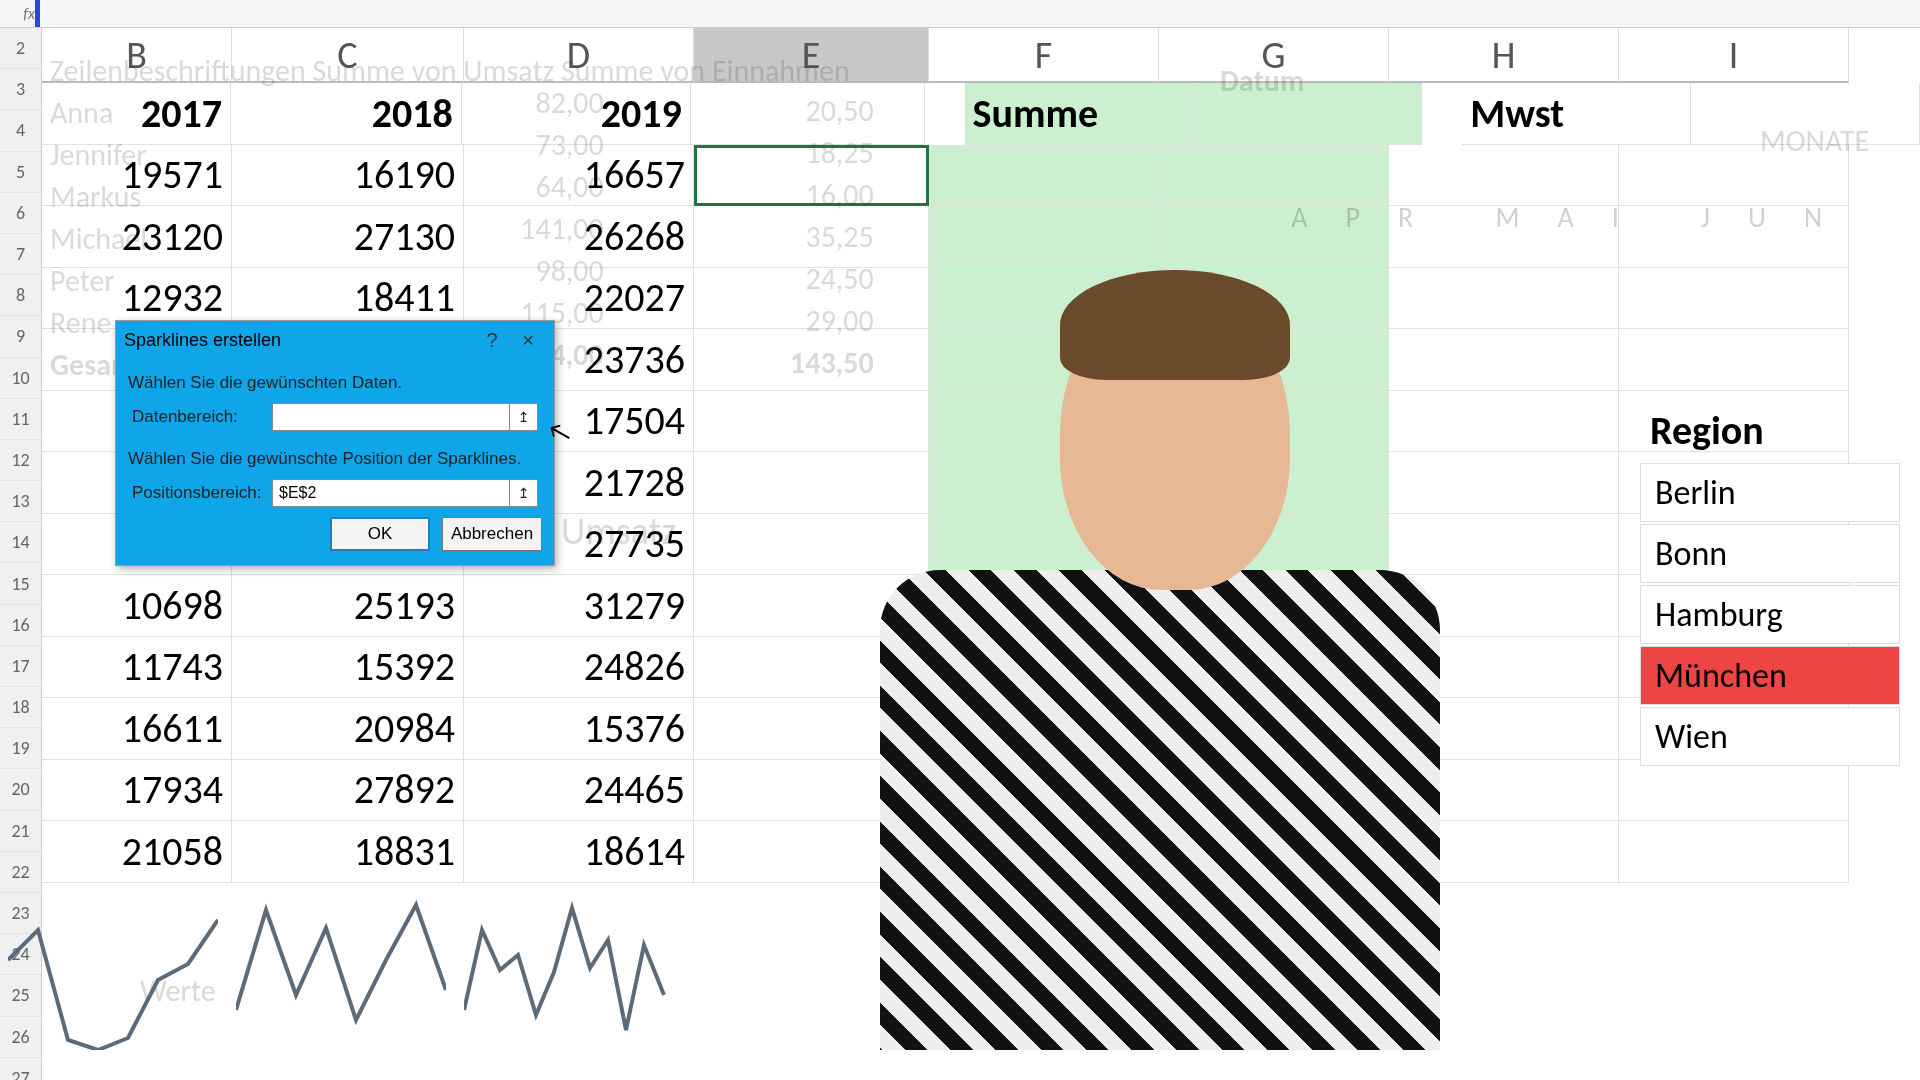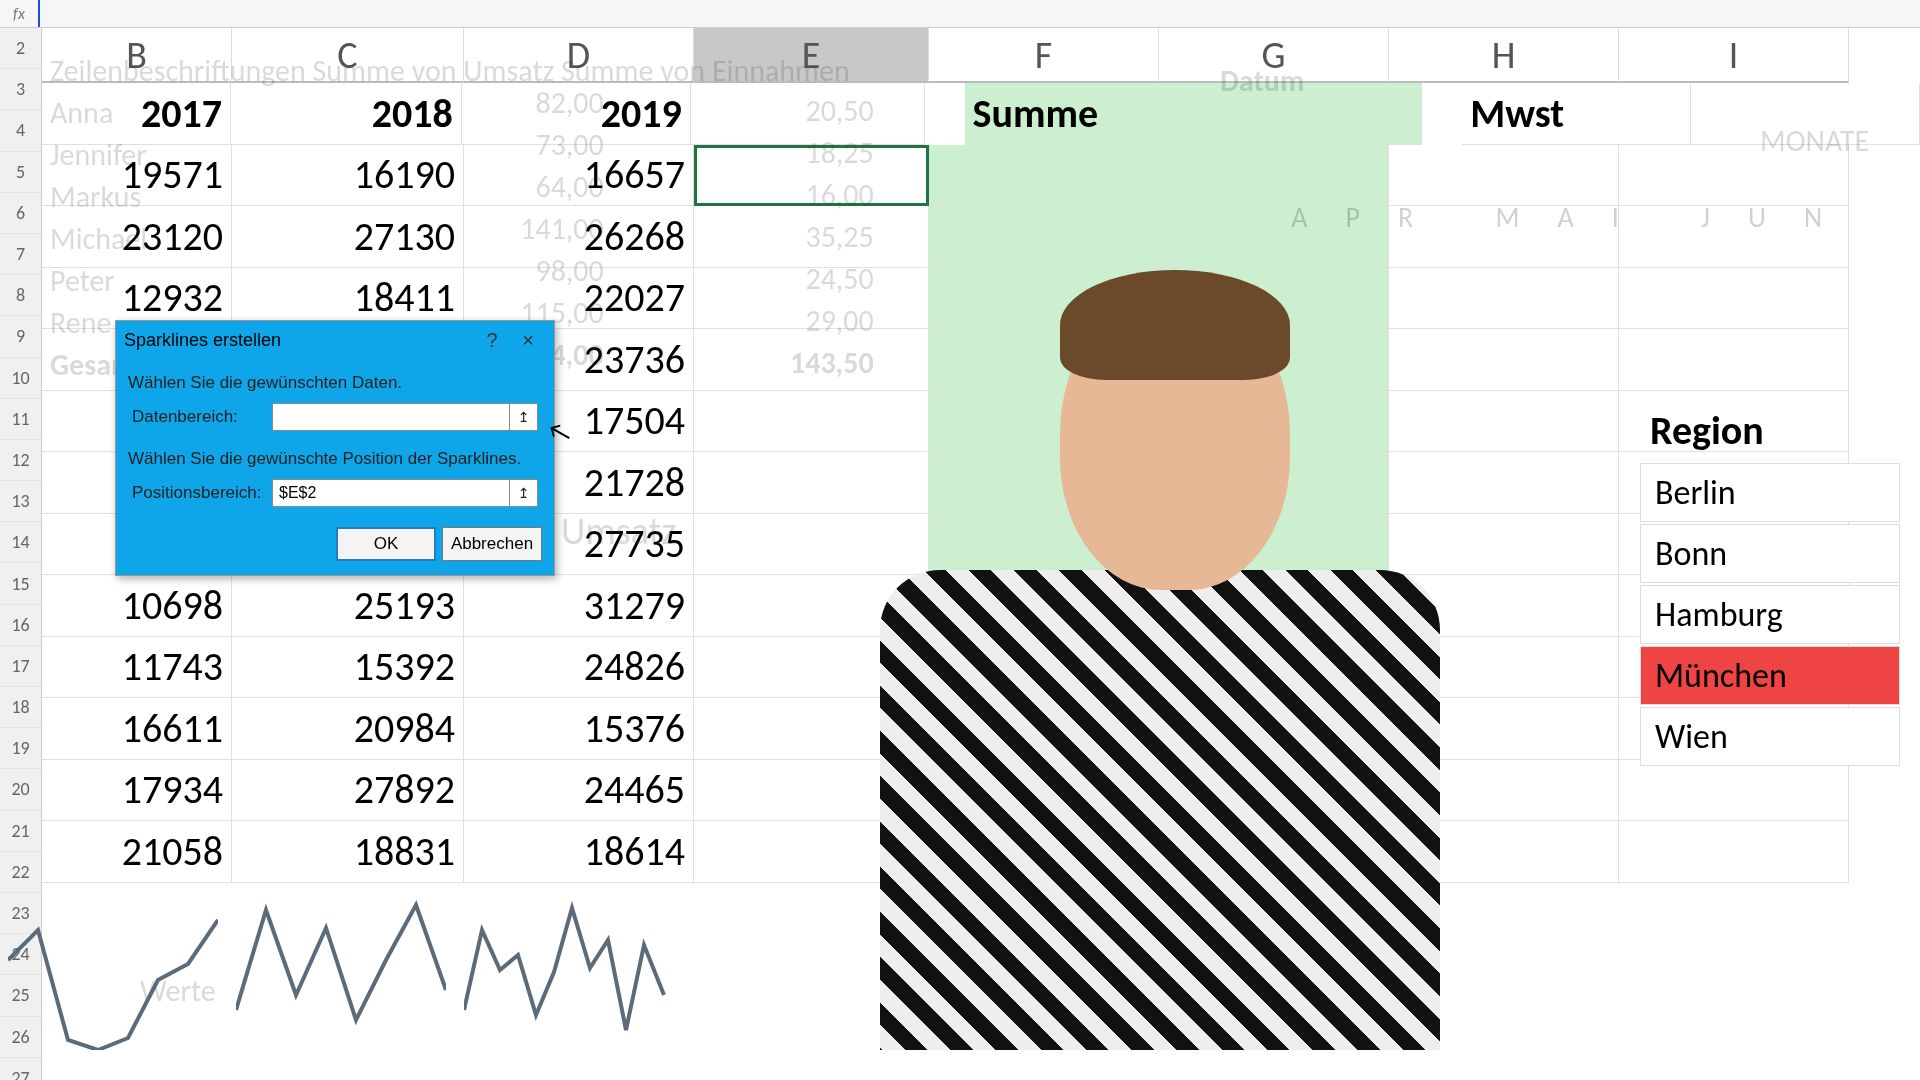"fx" .fx-label { border-right: 2px solid #1d4ed8 -> 5px solid #1d4ed8; text-align: center -> right }
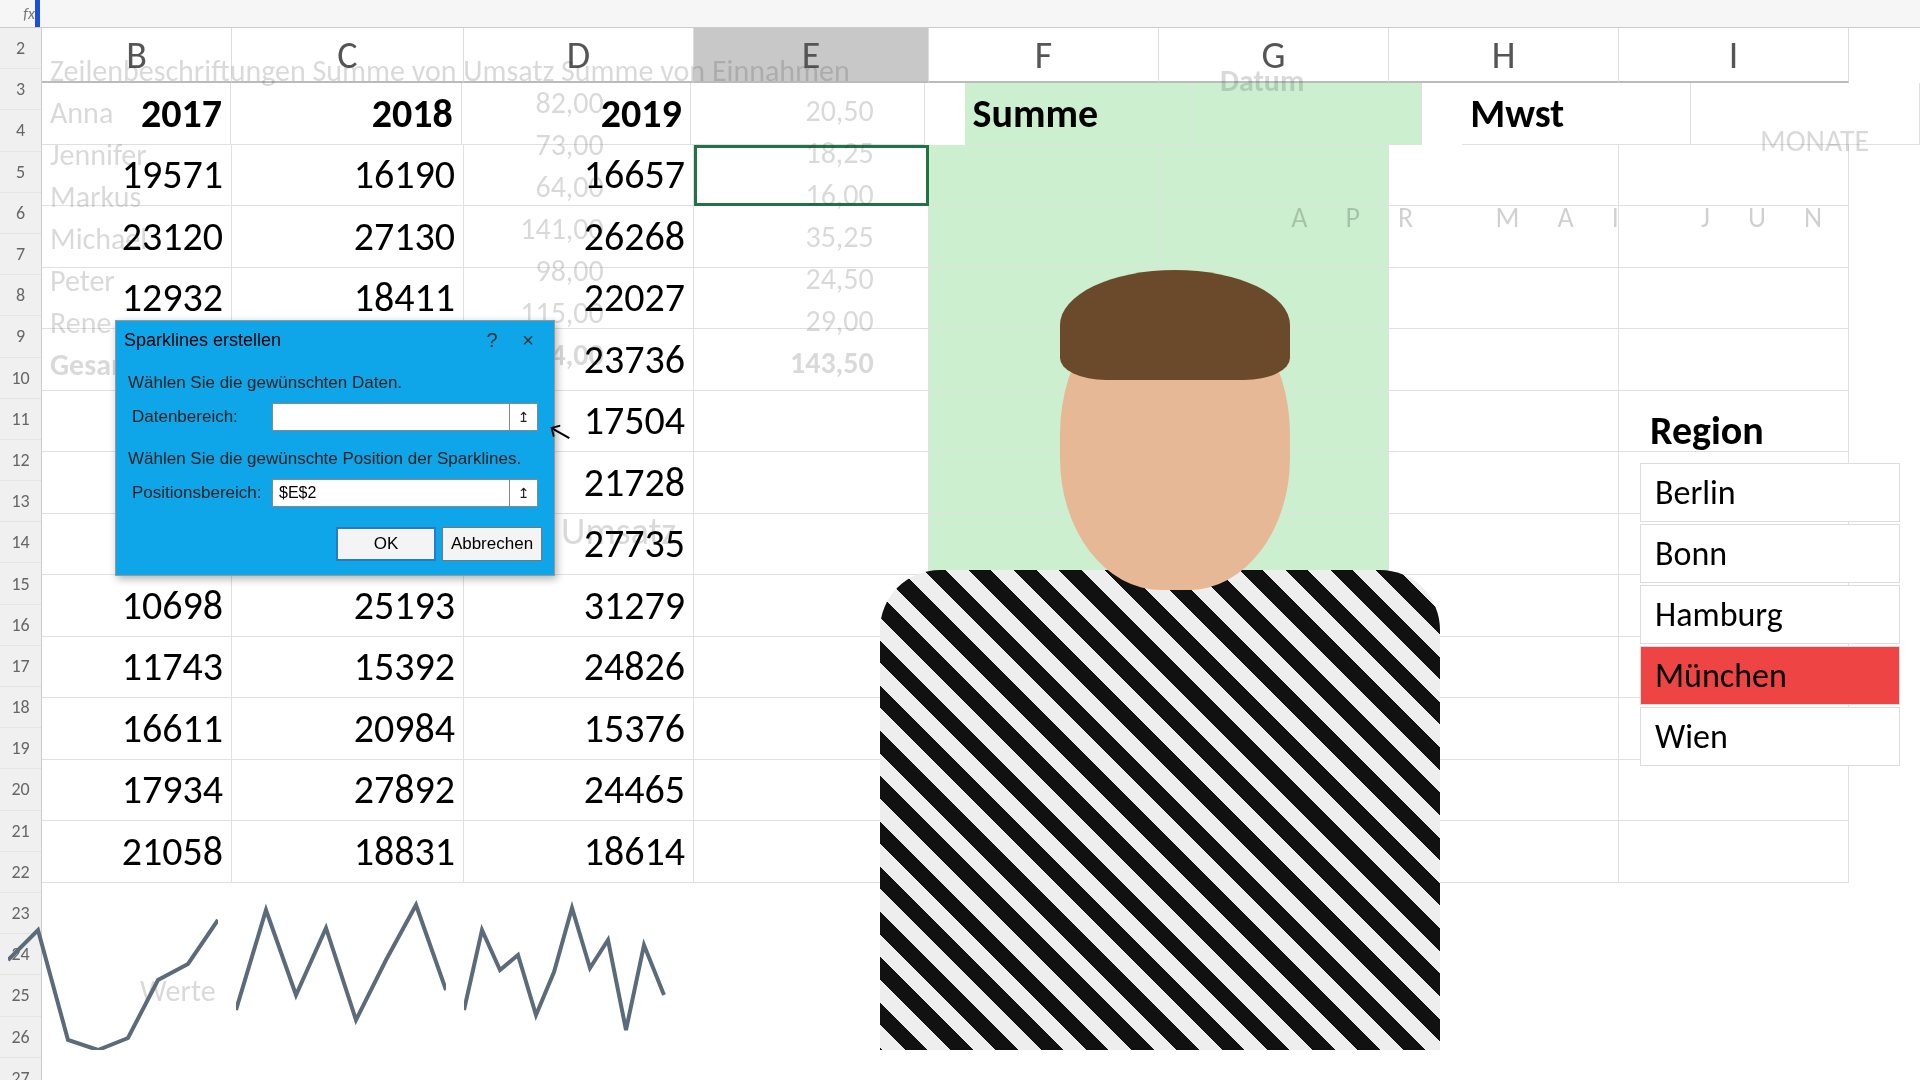"OK" .dlg-buttons { gap: 6px -> 12px; margin-top: 20px -> 10px }
